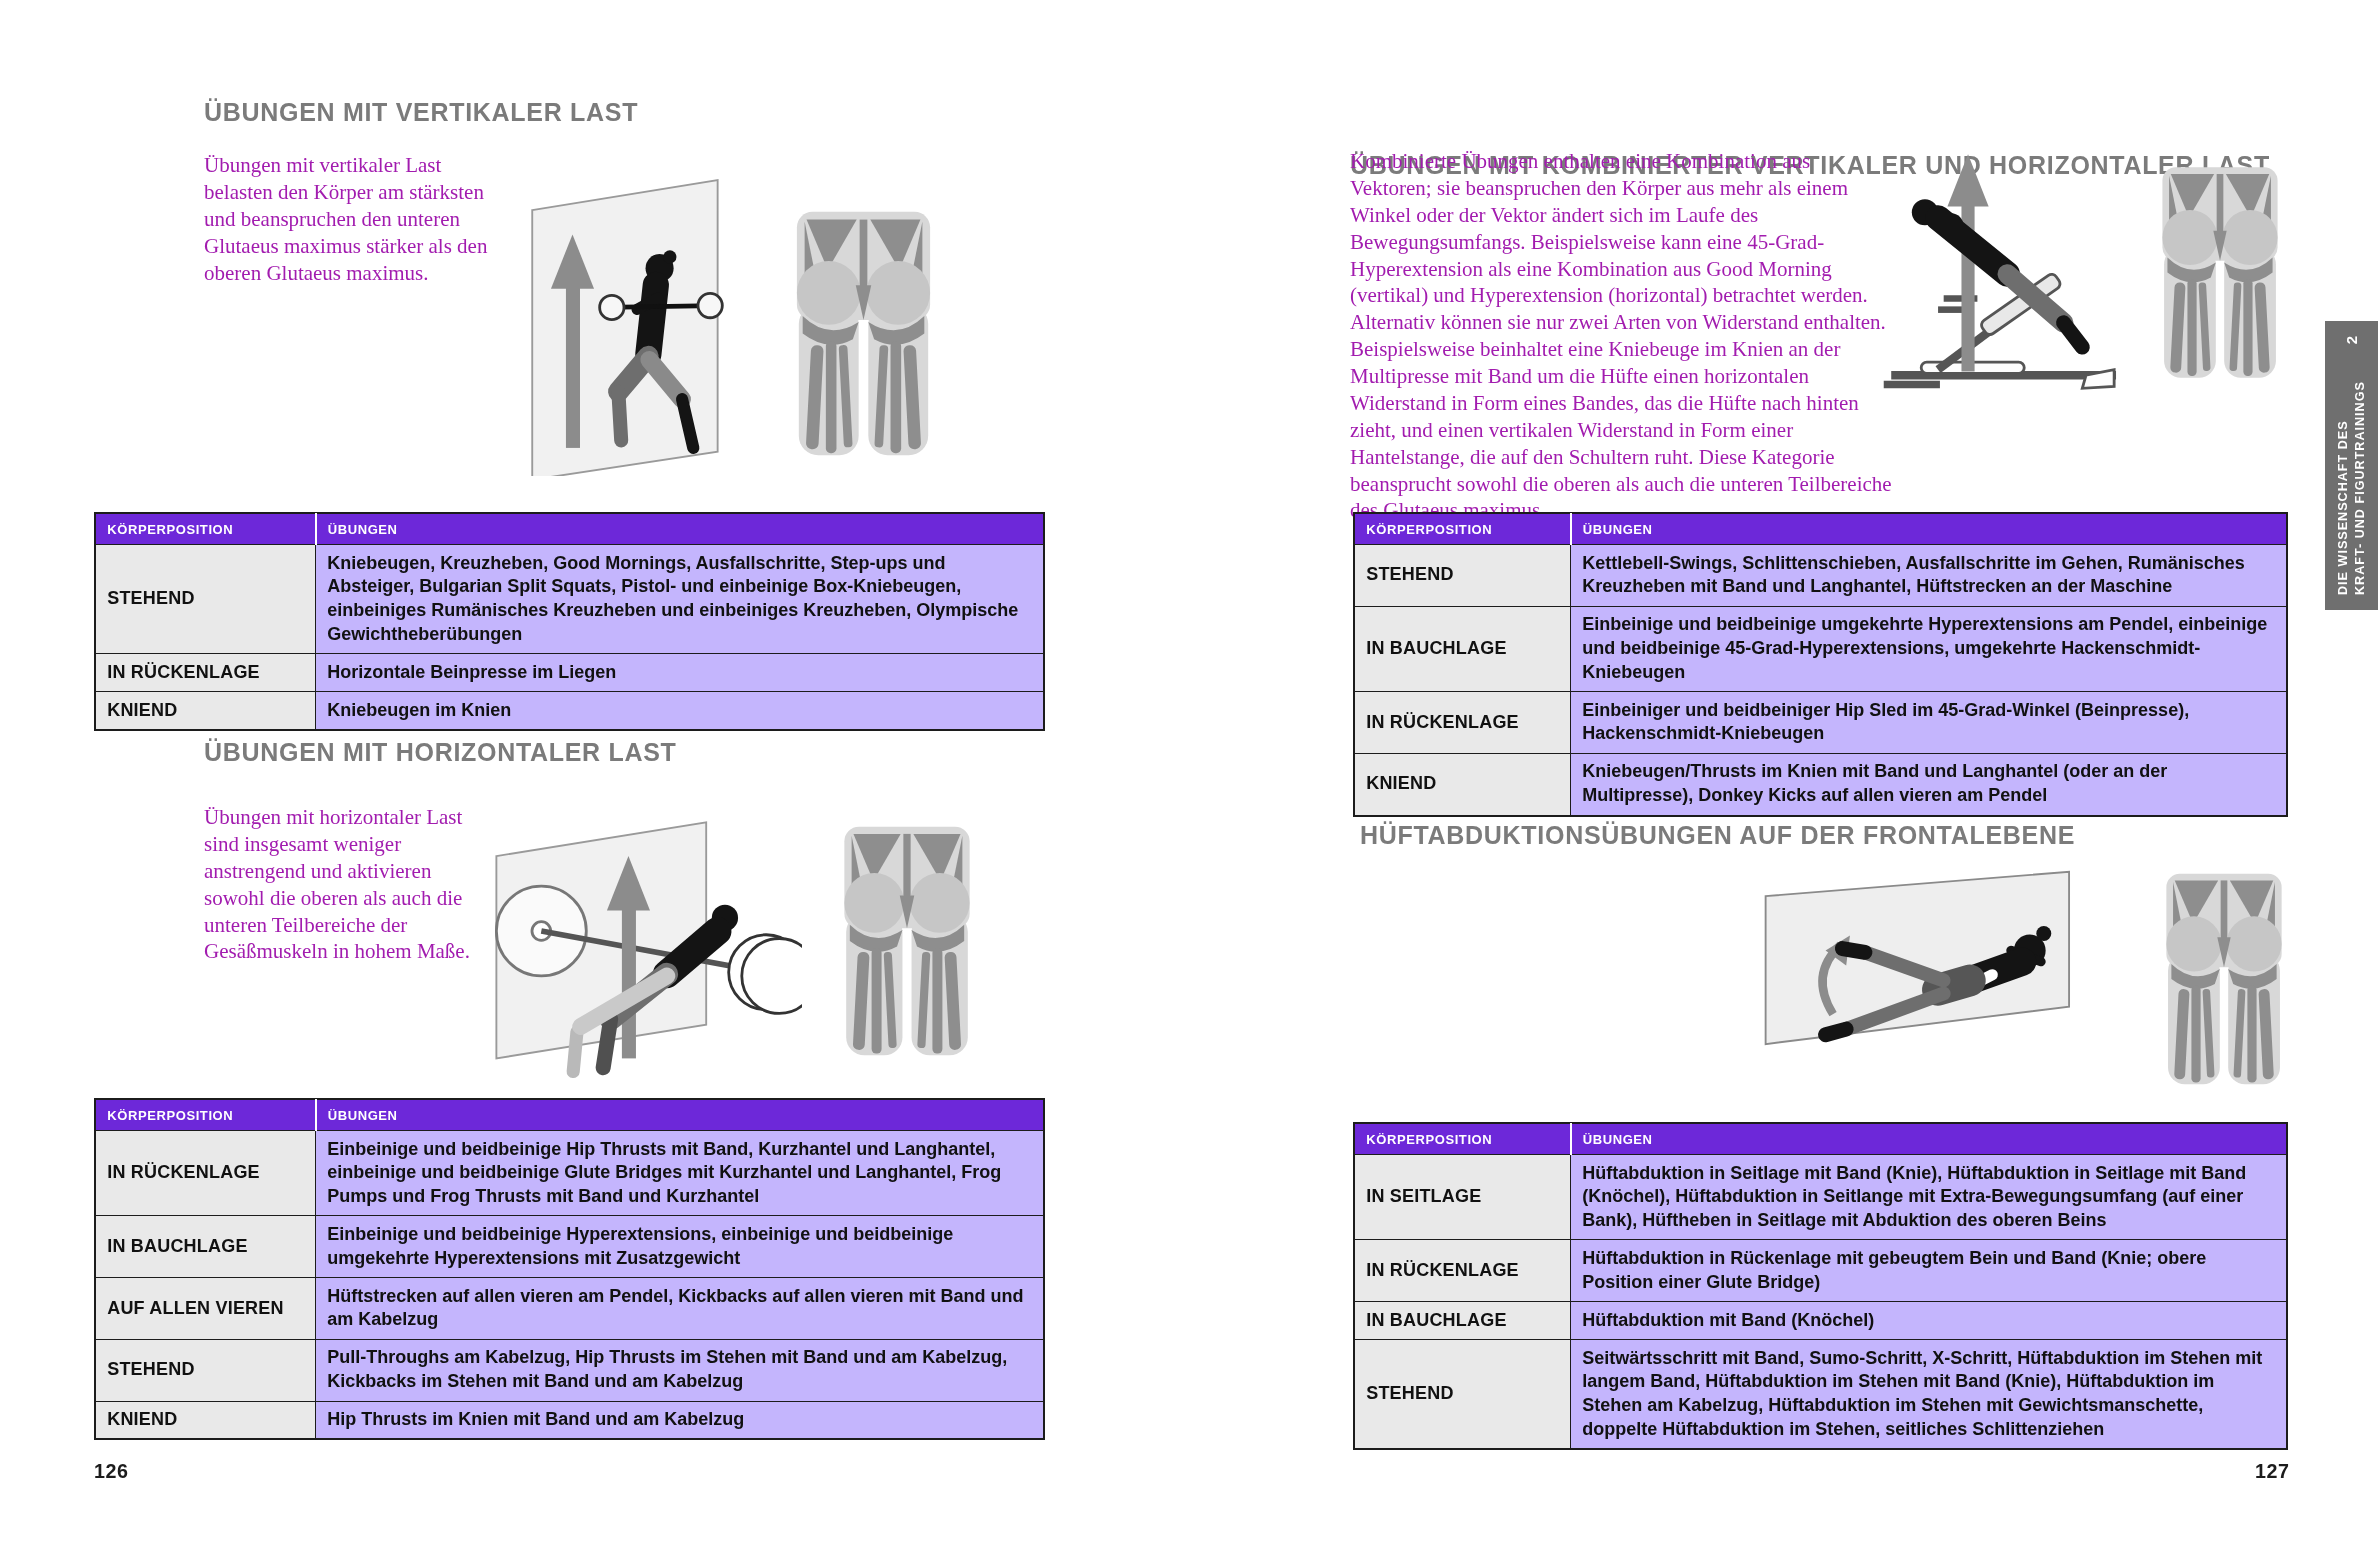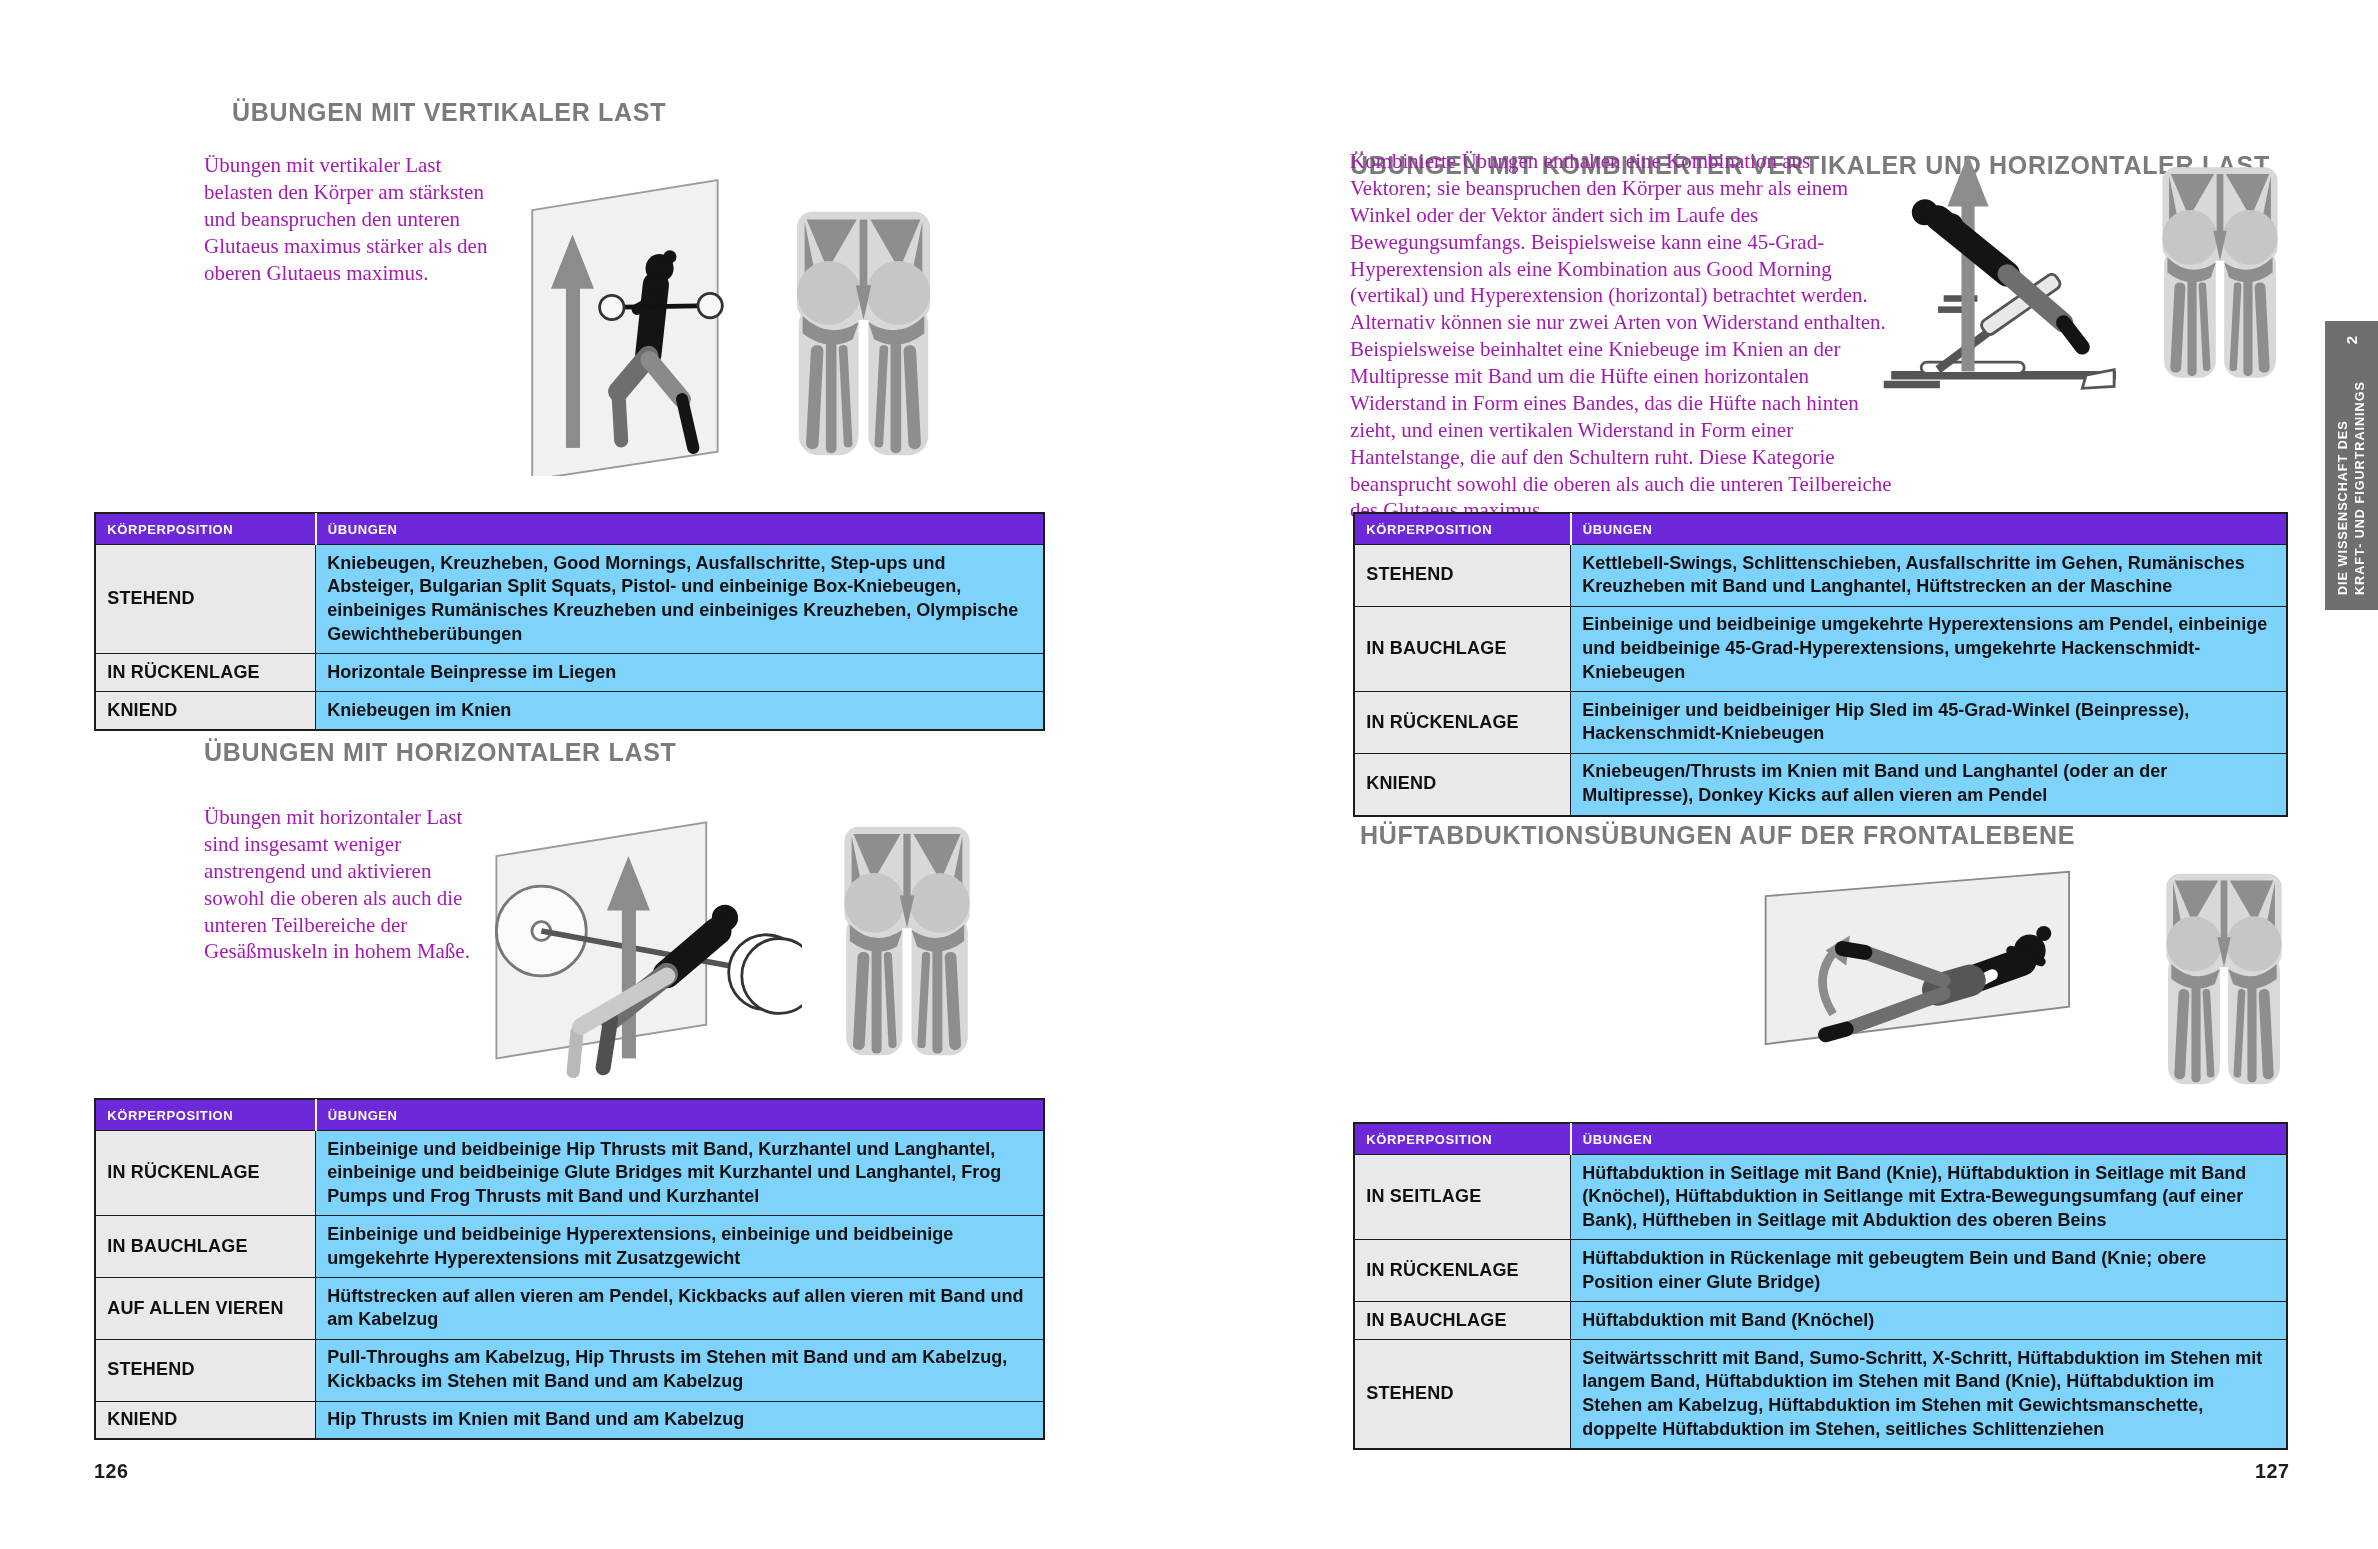"ÜBUNGEN MIT VERTIKALER LAST" div.abs { margin-left: 28px -> none }
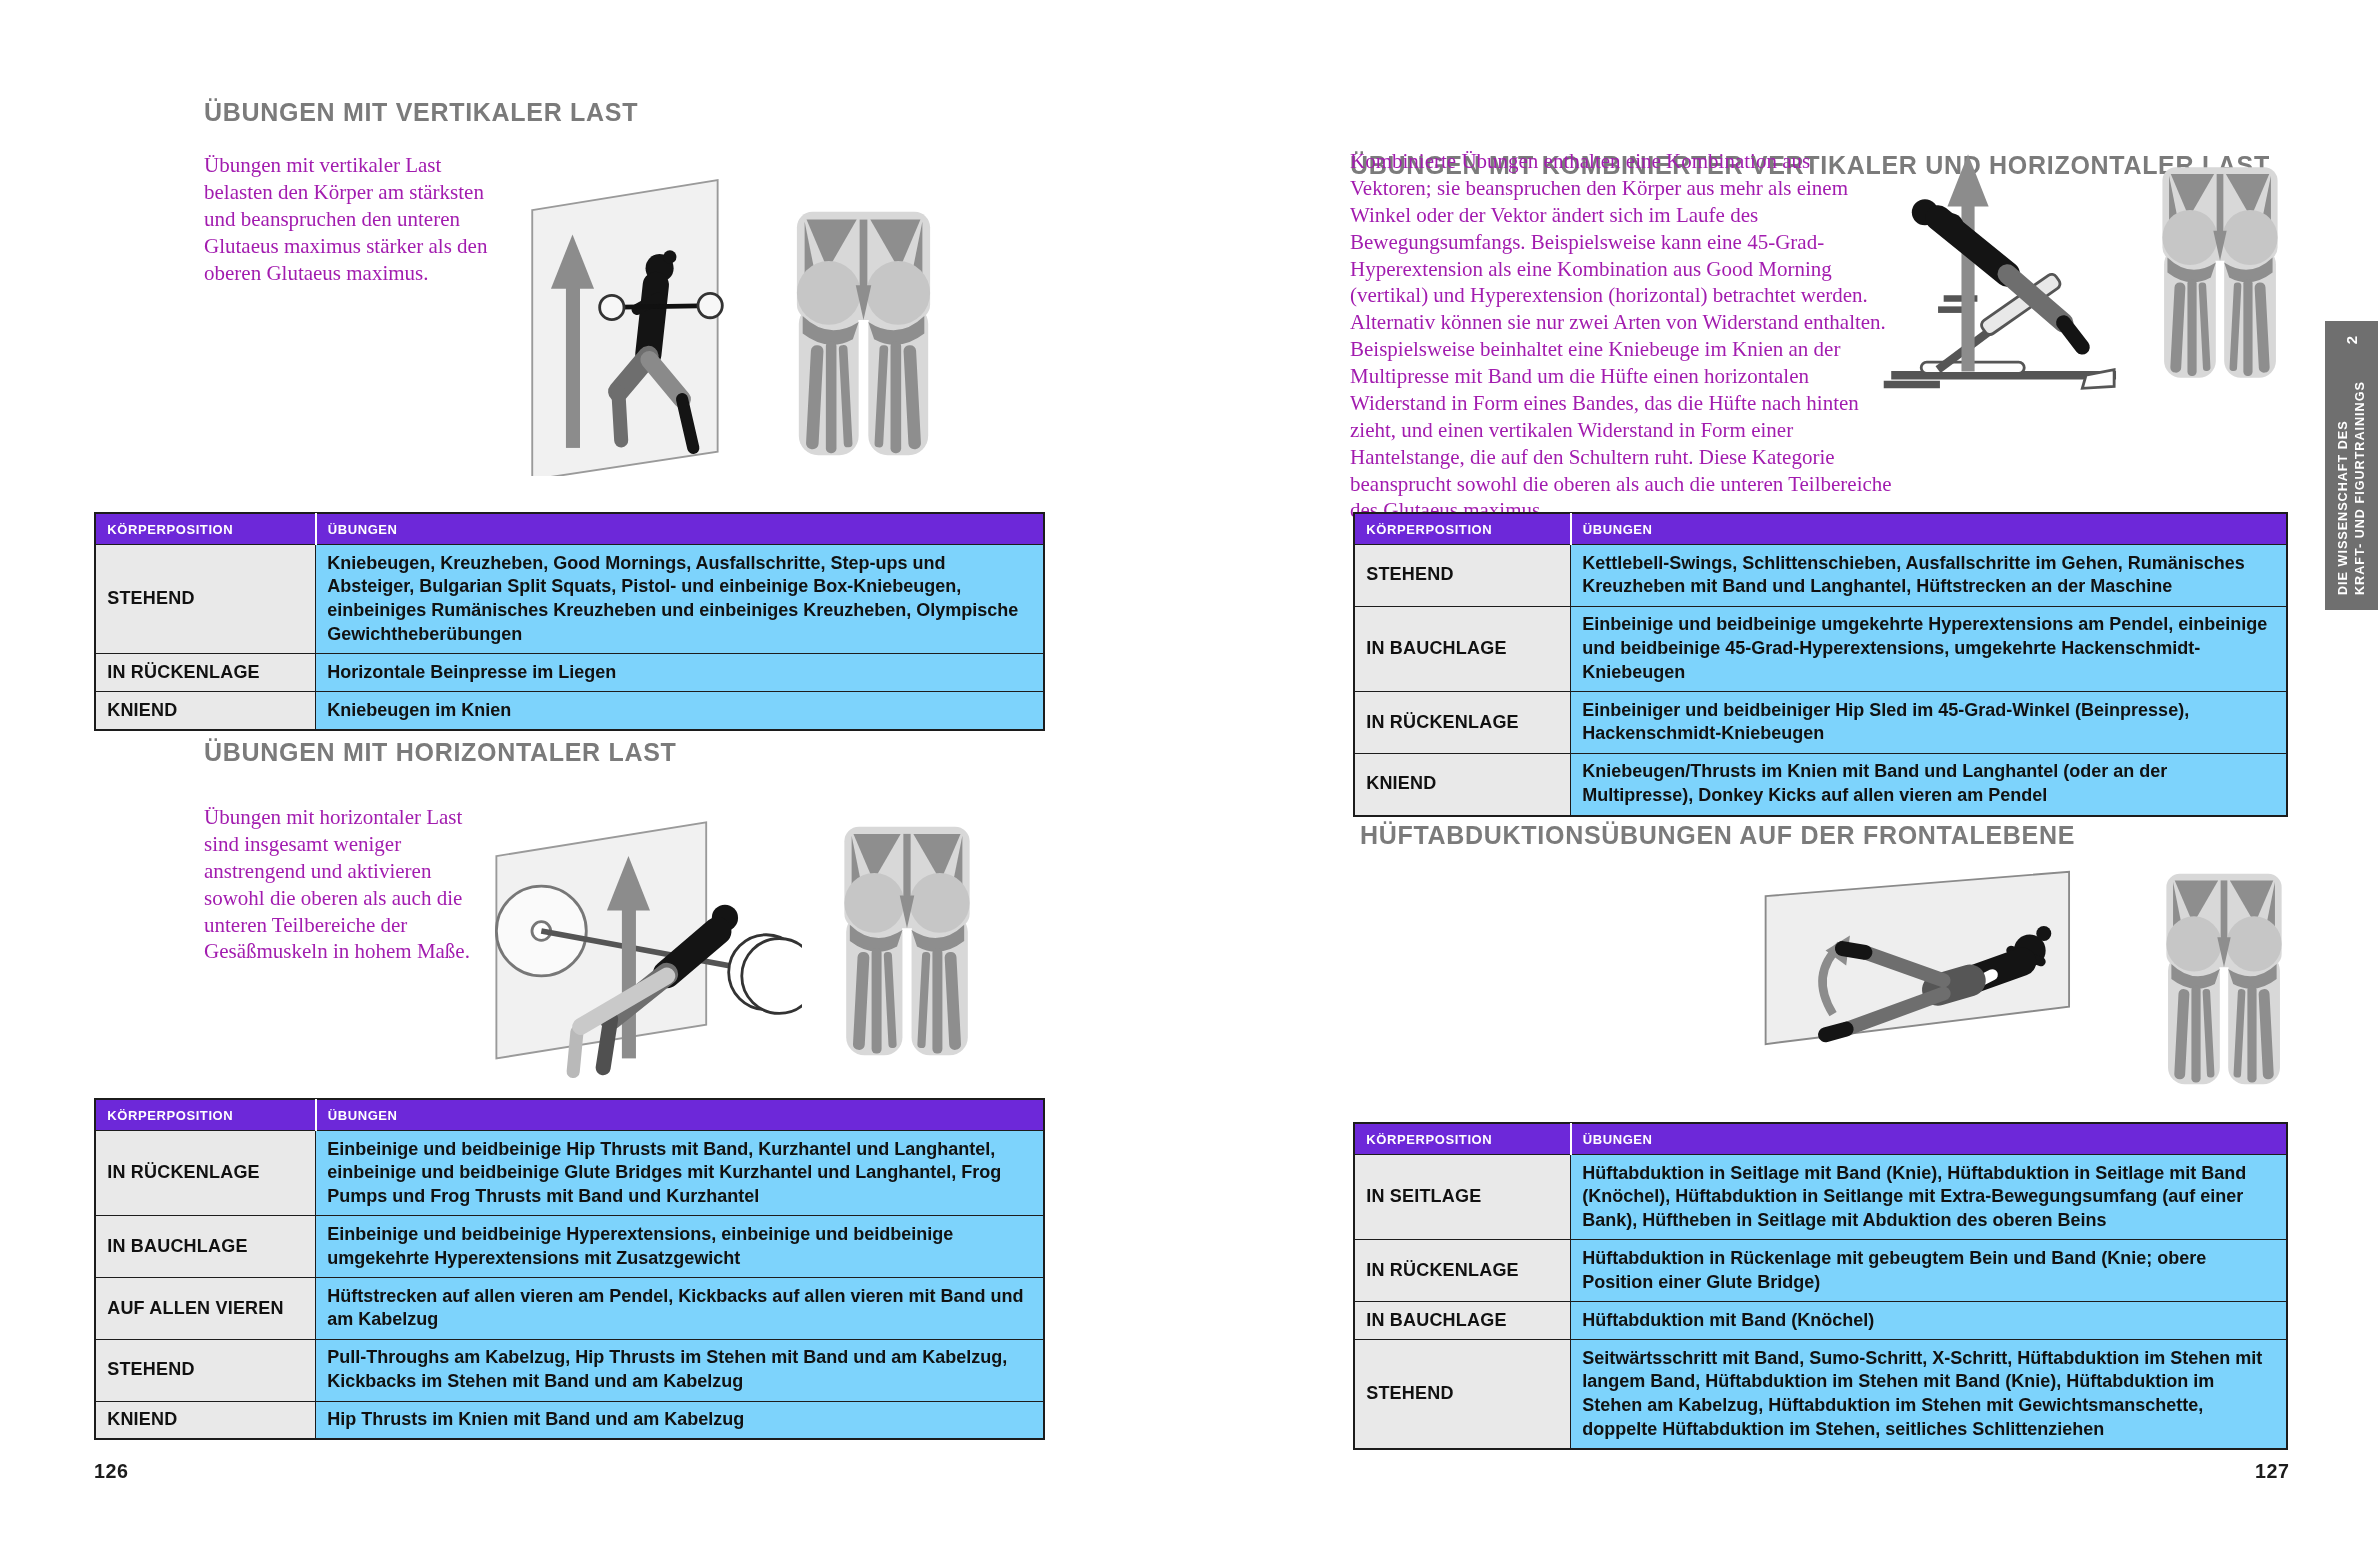"Kniebeugen, Kreuzheben, Good Mornings," table.extable td.ex { background: #7dd3fc -> #c4b5fd }
